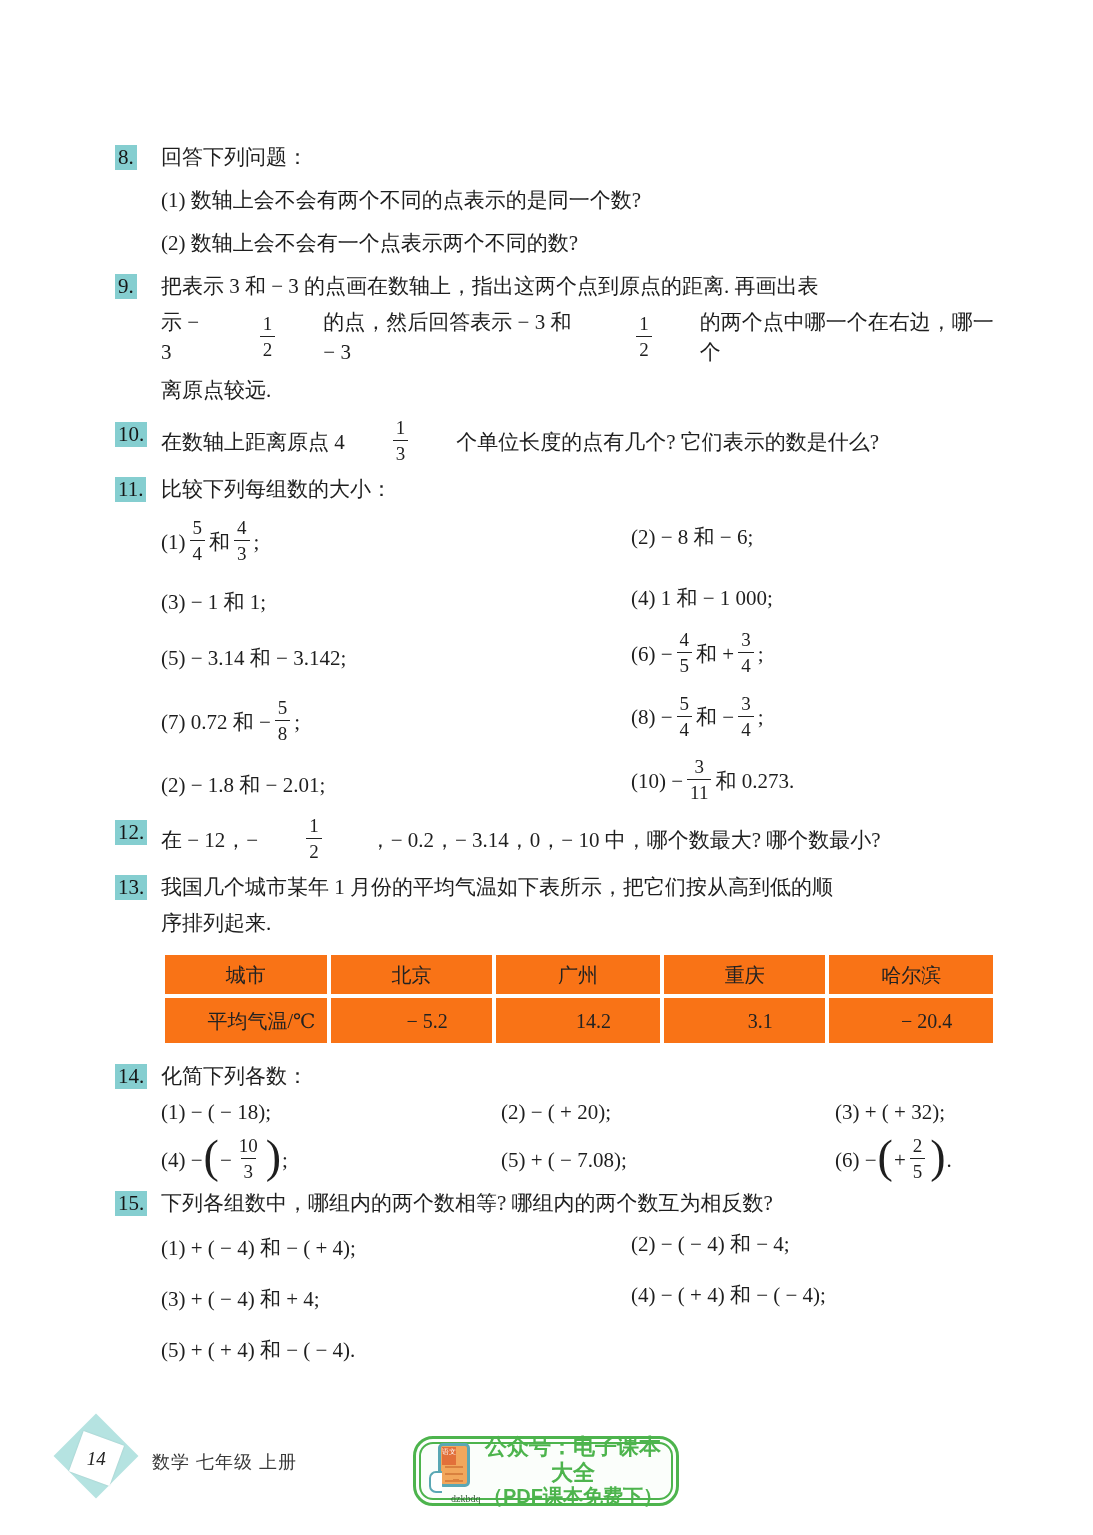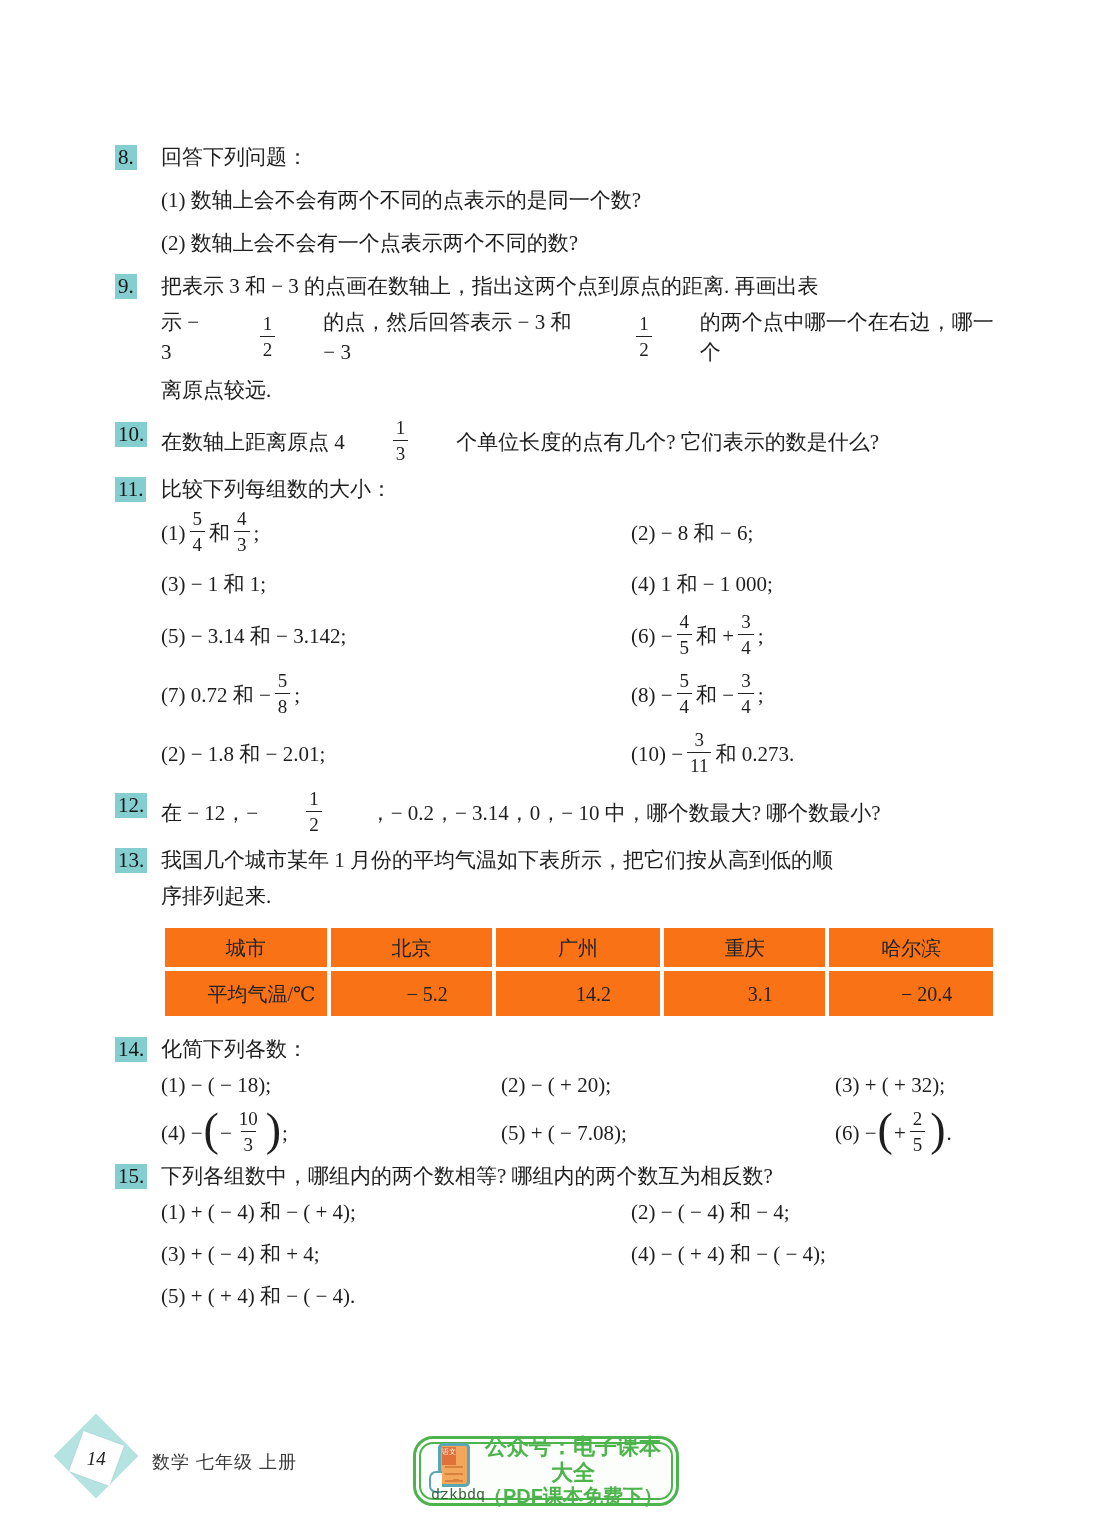"(1) 和 ;" .row2 .c1 { margin-top: none -> 9px }
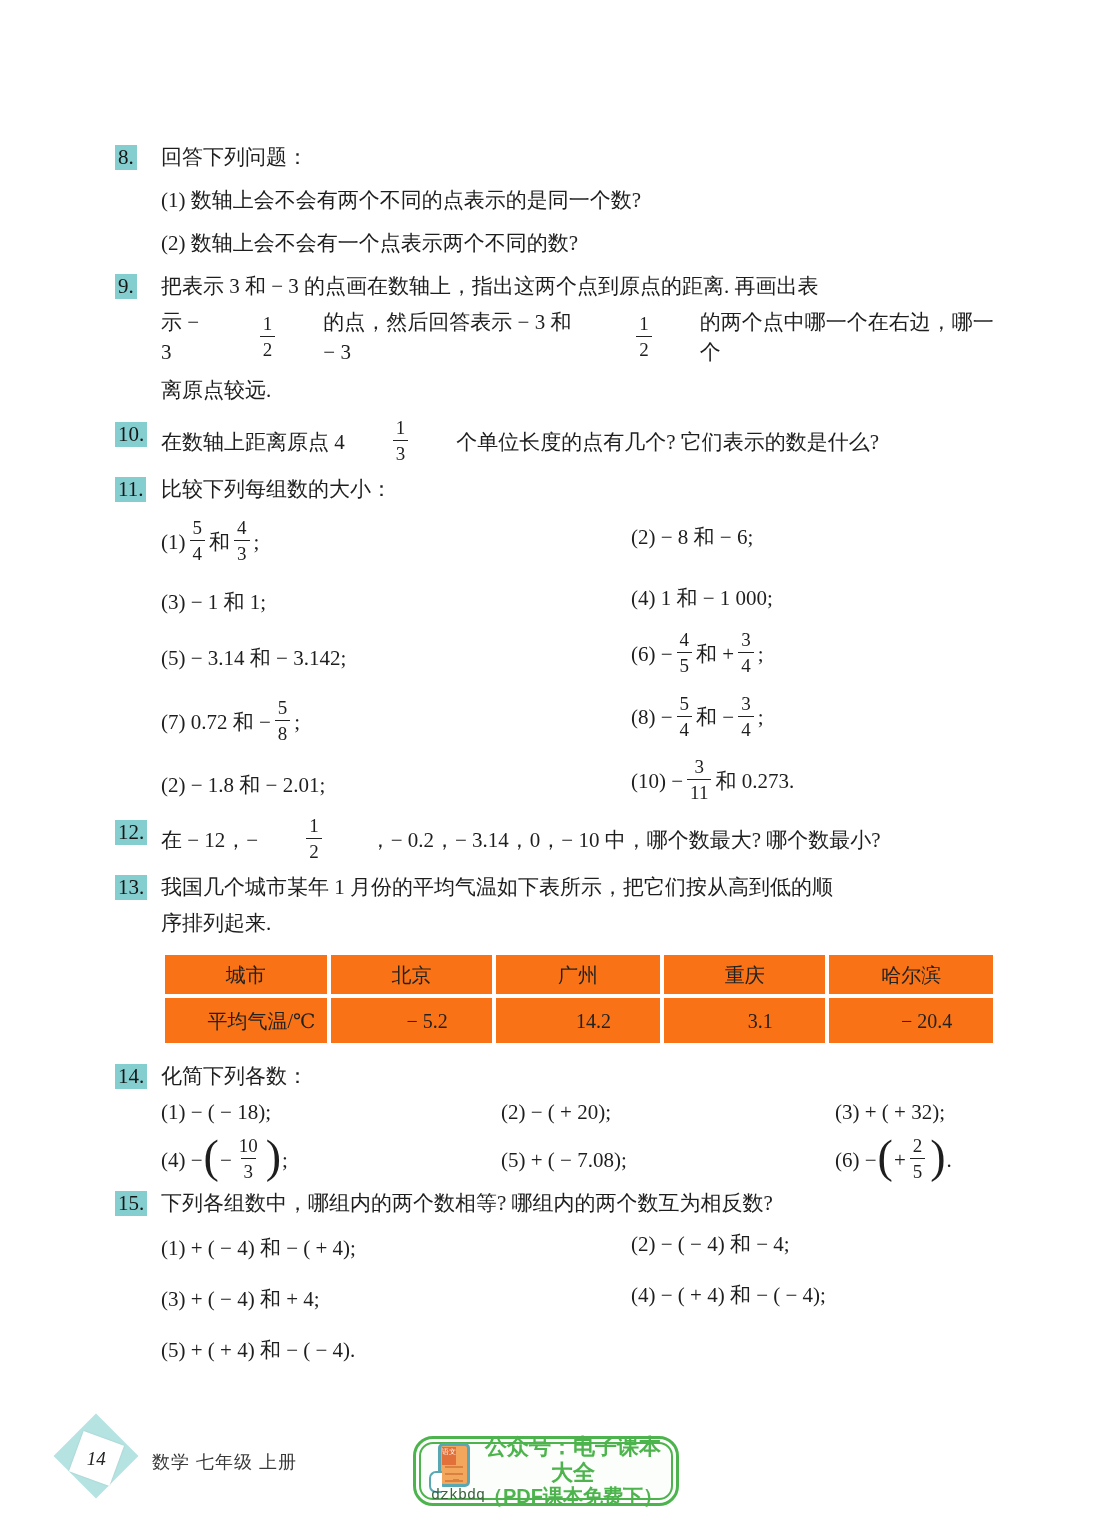"dzkbdq" .phone-caption { font-family: Liberation Mono, monospace -> Liberation Serif, serif; font-size: 15px -> 10px; left: 4px -> 24px }
